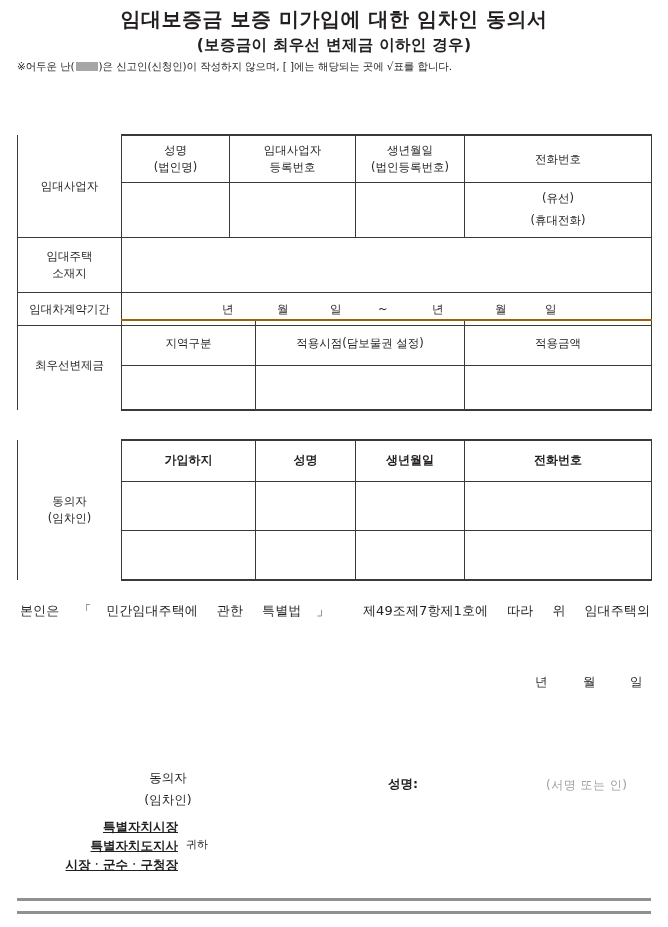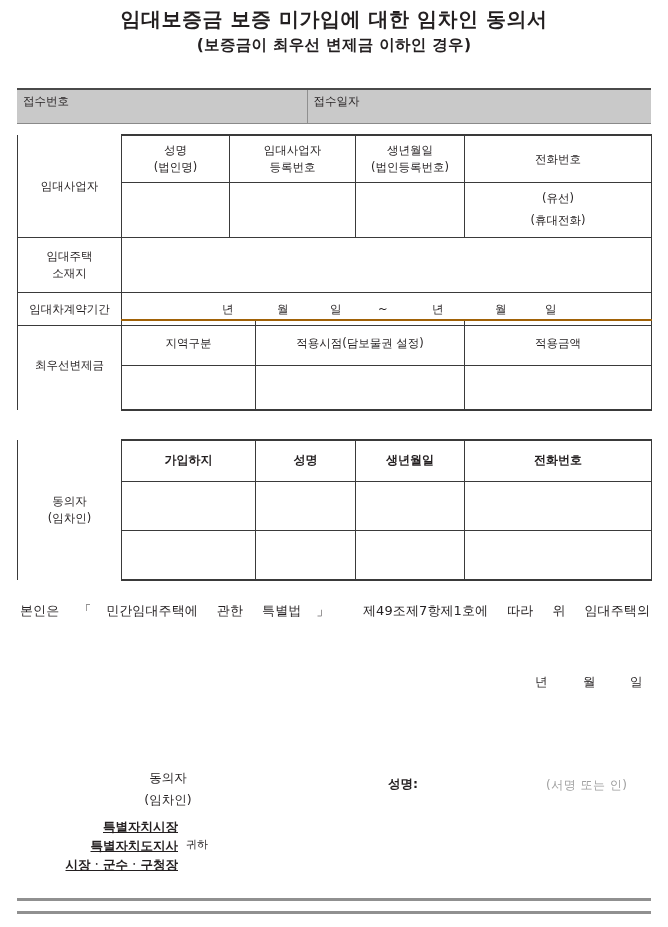"※어두운 난( )은 신고인(신청인)이 작성하지" div.notice { html: none -> <div><span>※어두운 난(</span><span></span><span>)은 신고인(신청인)이 작성하지 않으며, [ ]에는 해당되는 곳에 √표를 합니다.</span></div> }
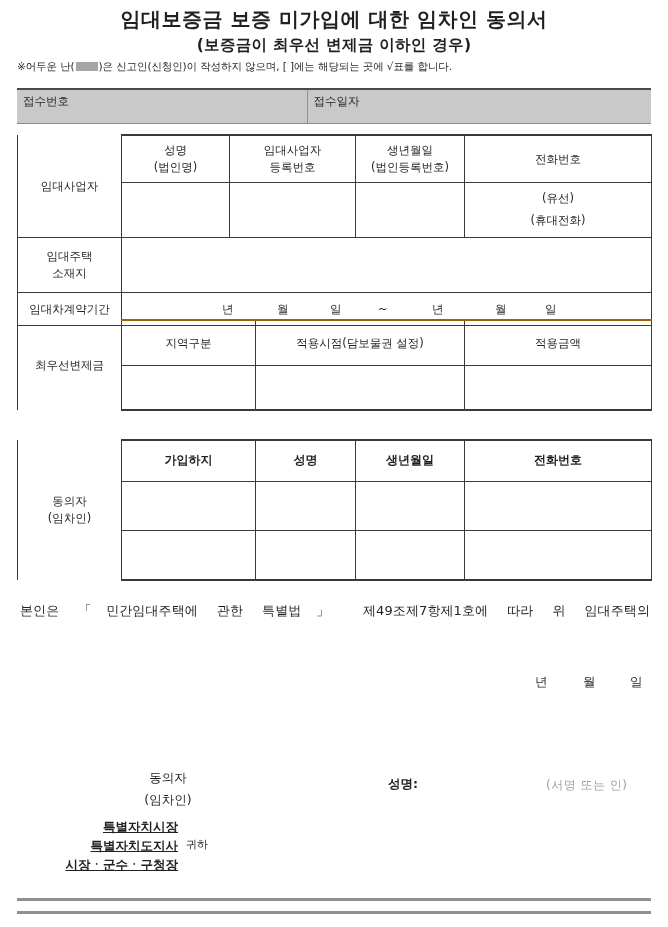"접수번호" table.ftable { html: <table> <colgroup> <col> <col> </colgroup> <tbody> <tr> <td> <span>접수번호</span> </td> <td> <span>접수일자</span> </td> </tr> </tbody> </table> -> none }
